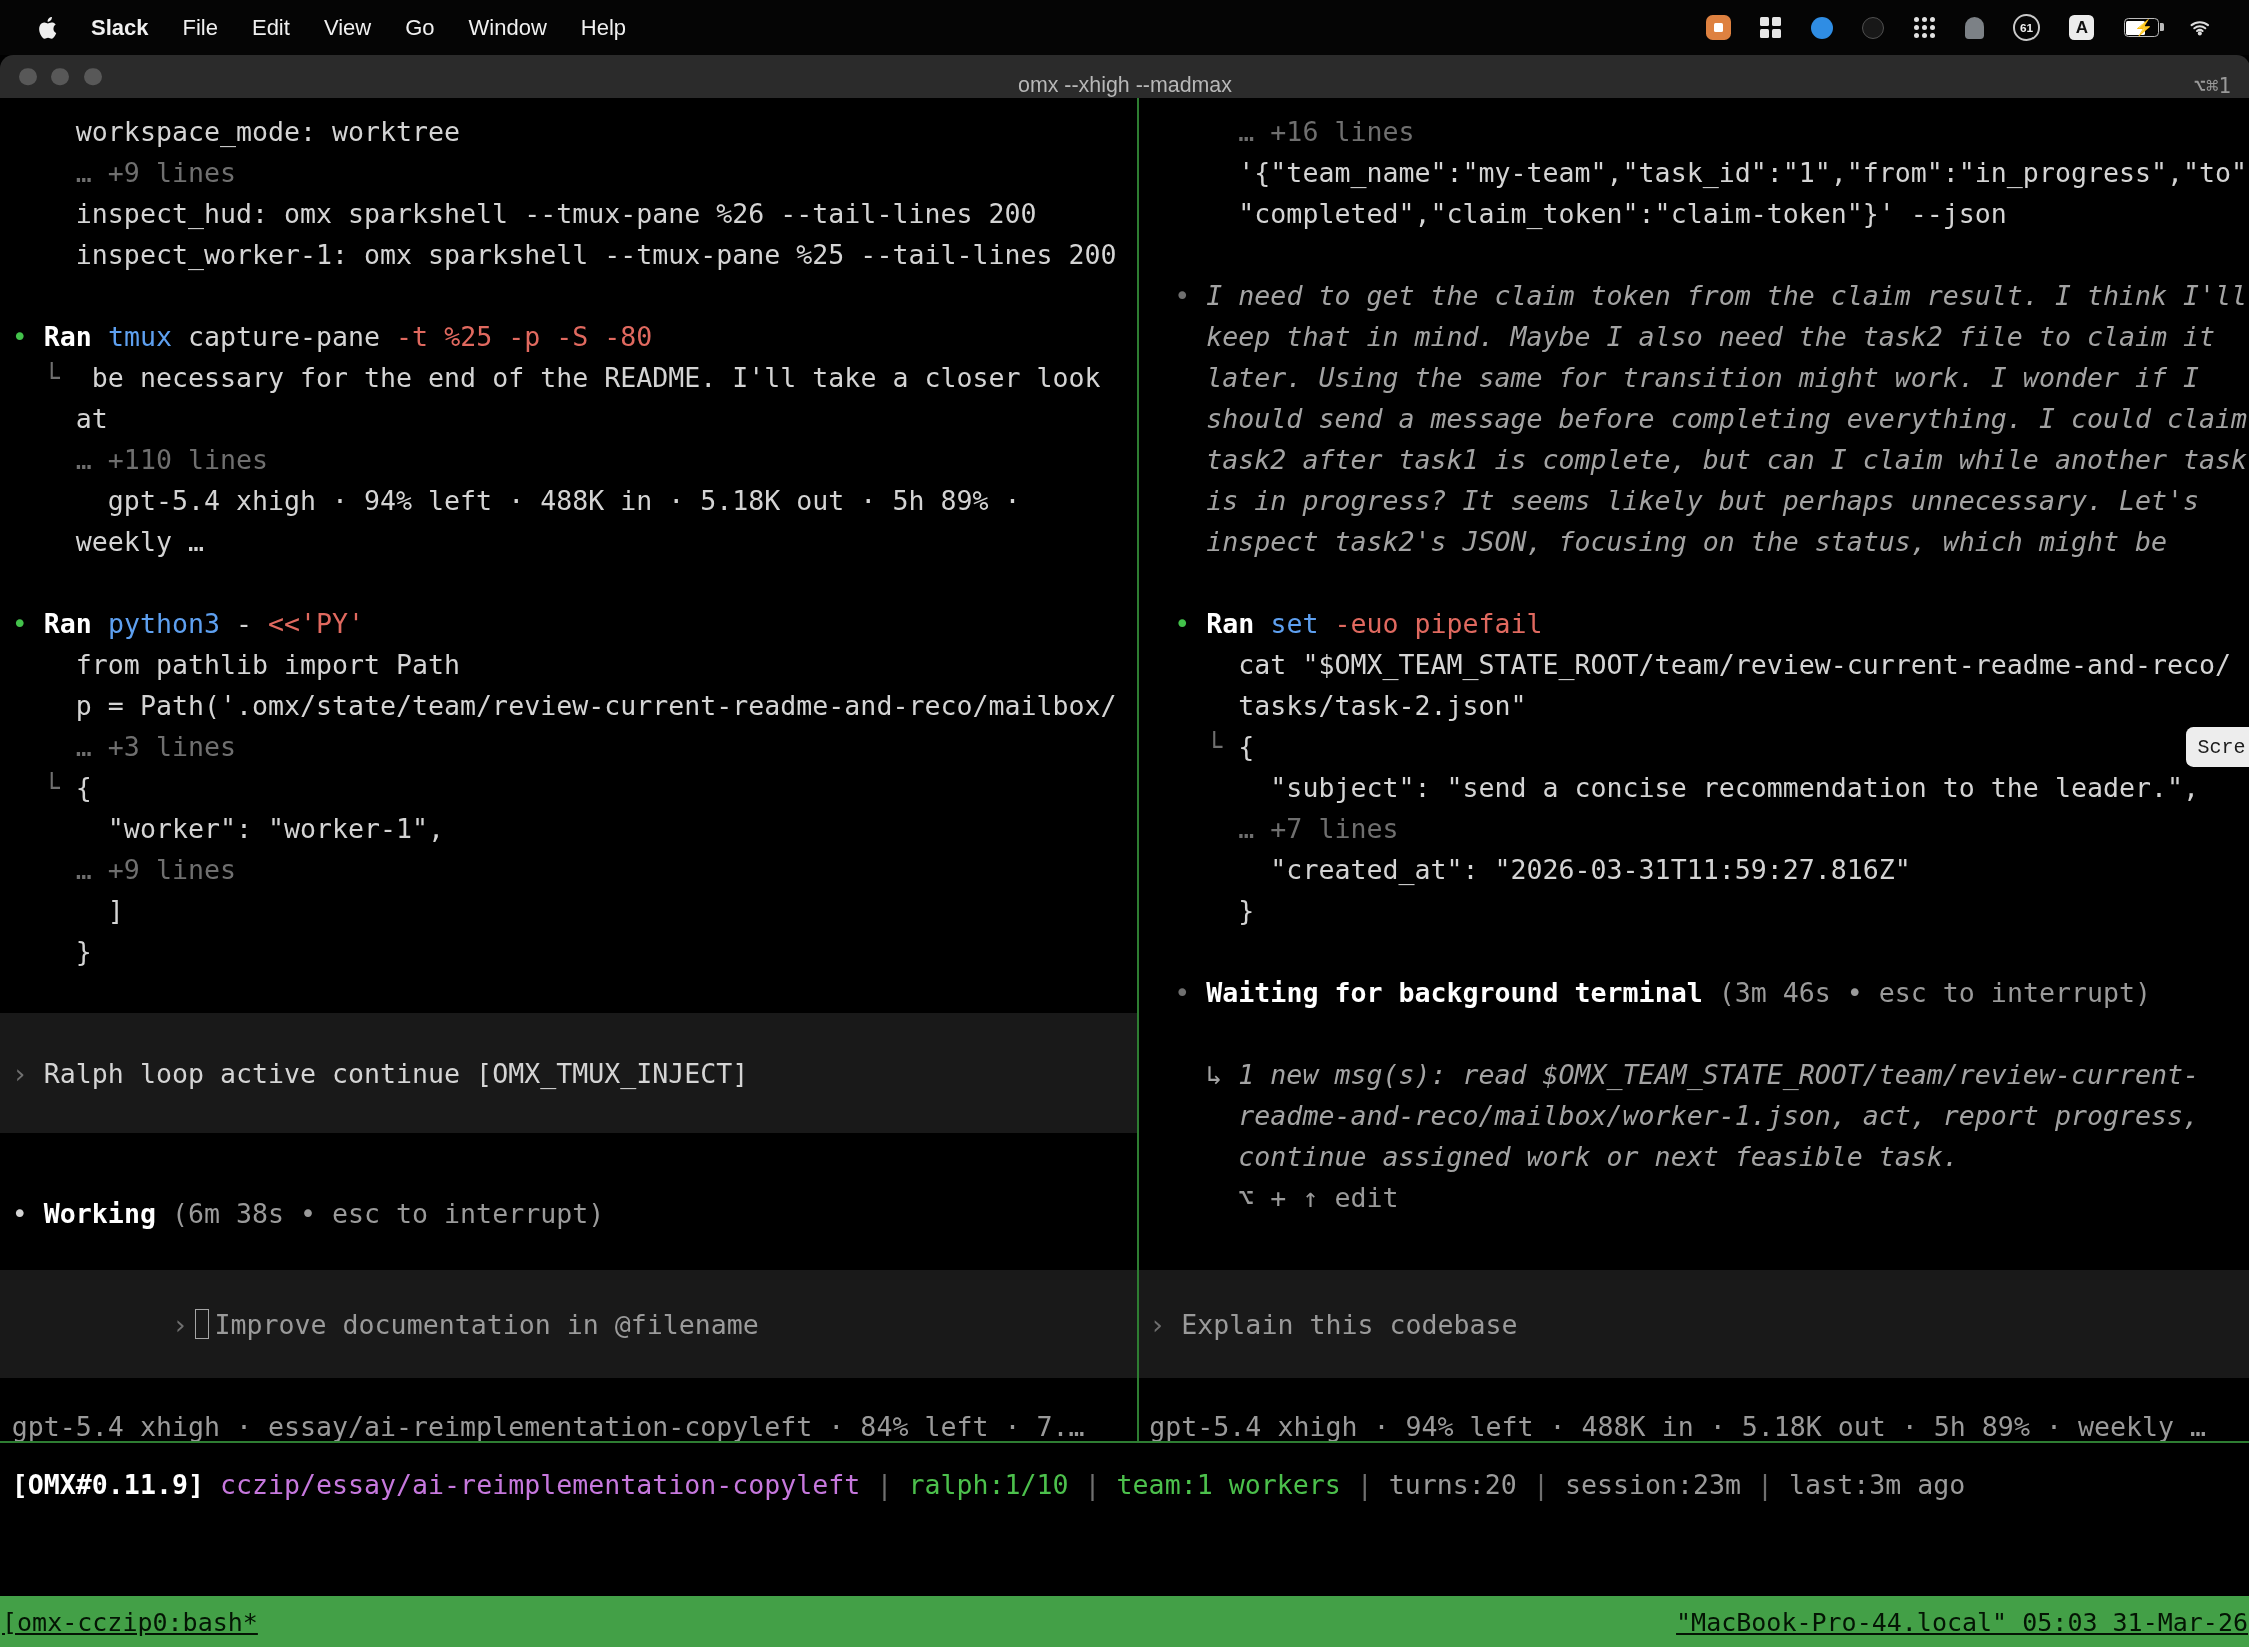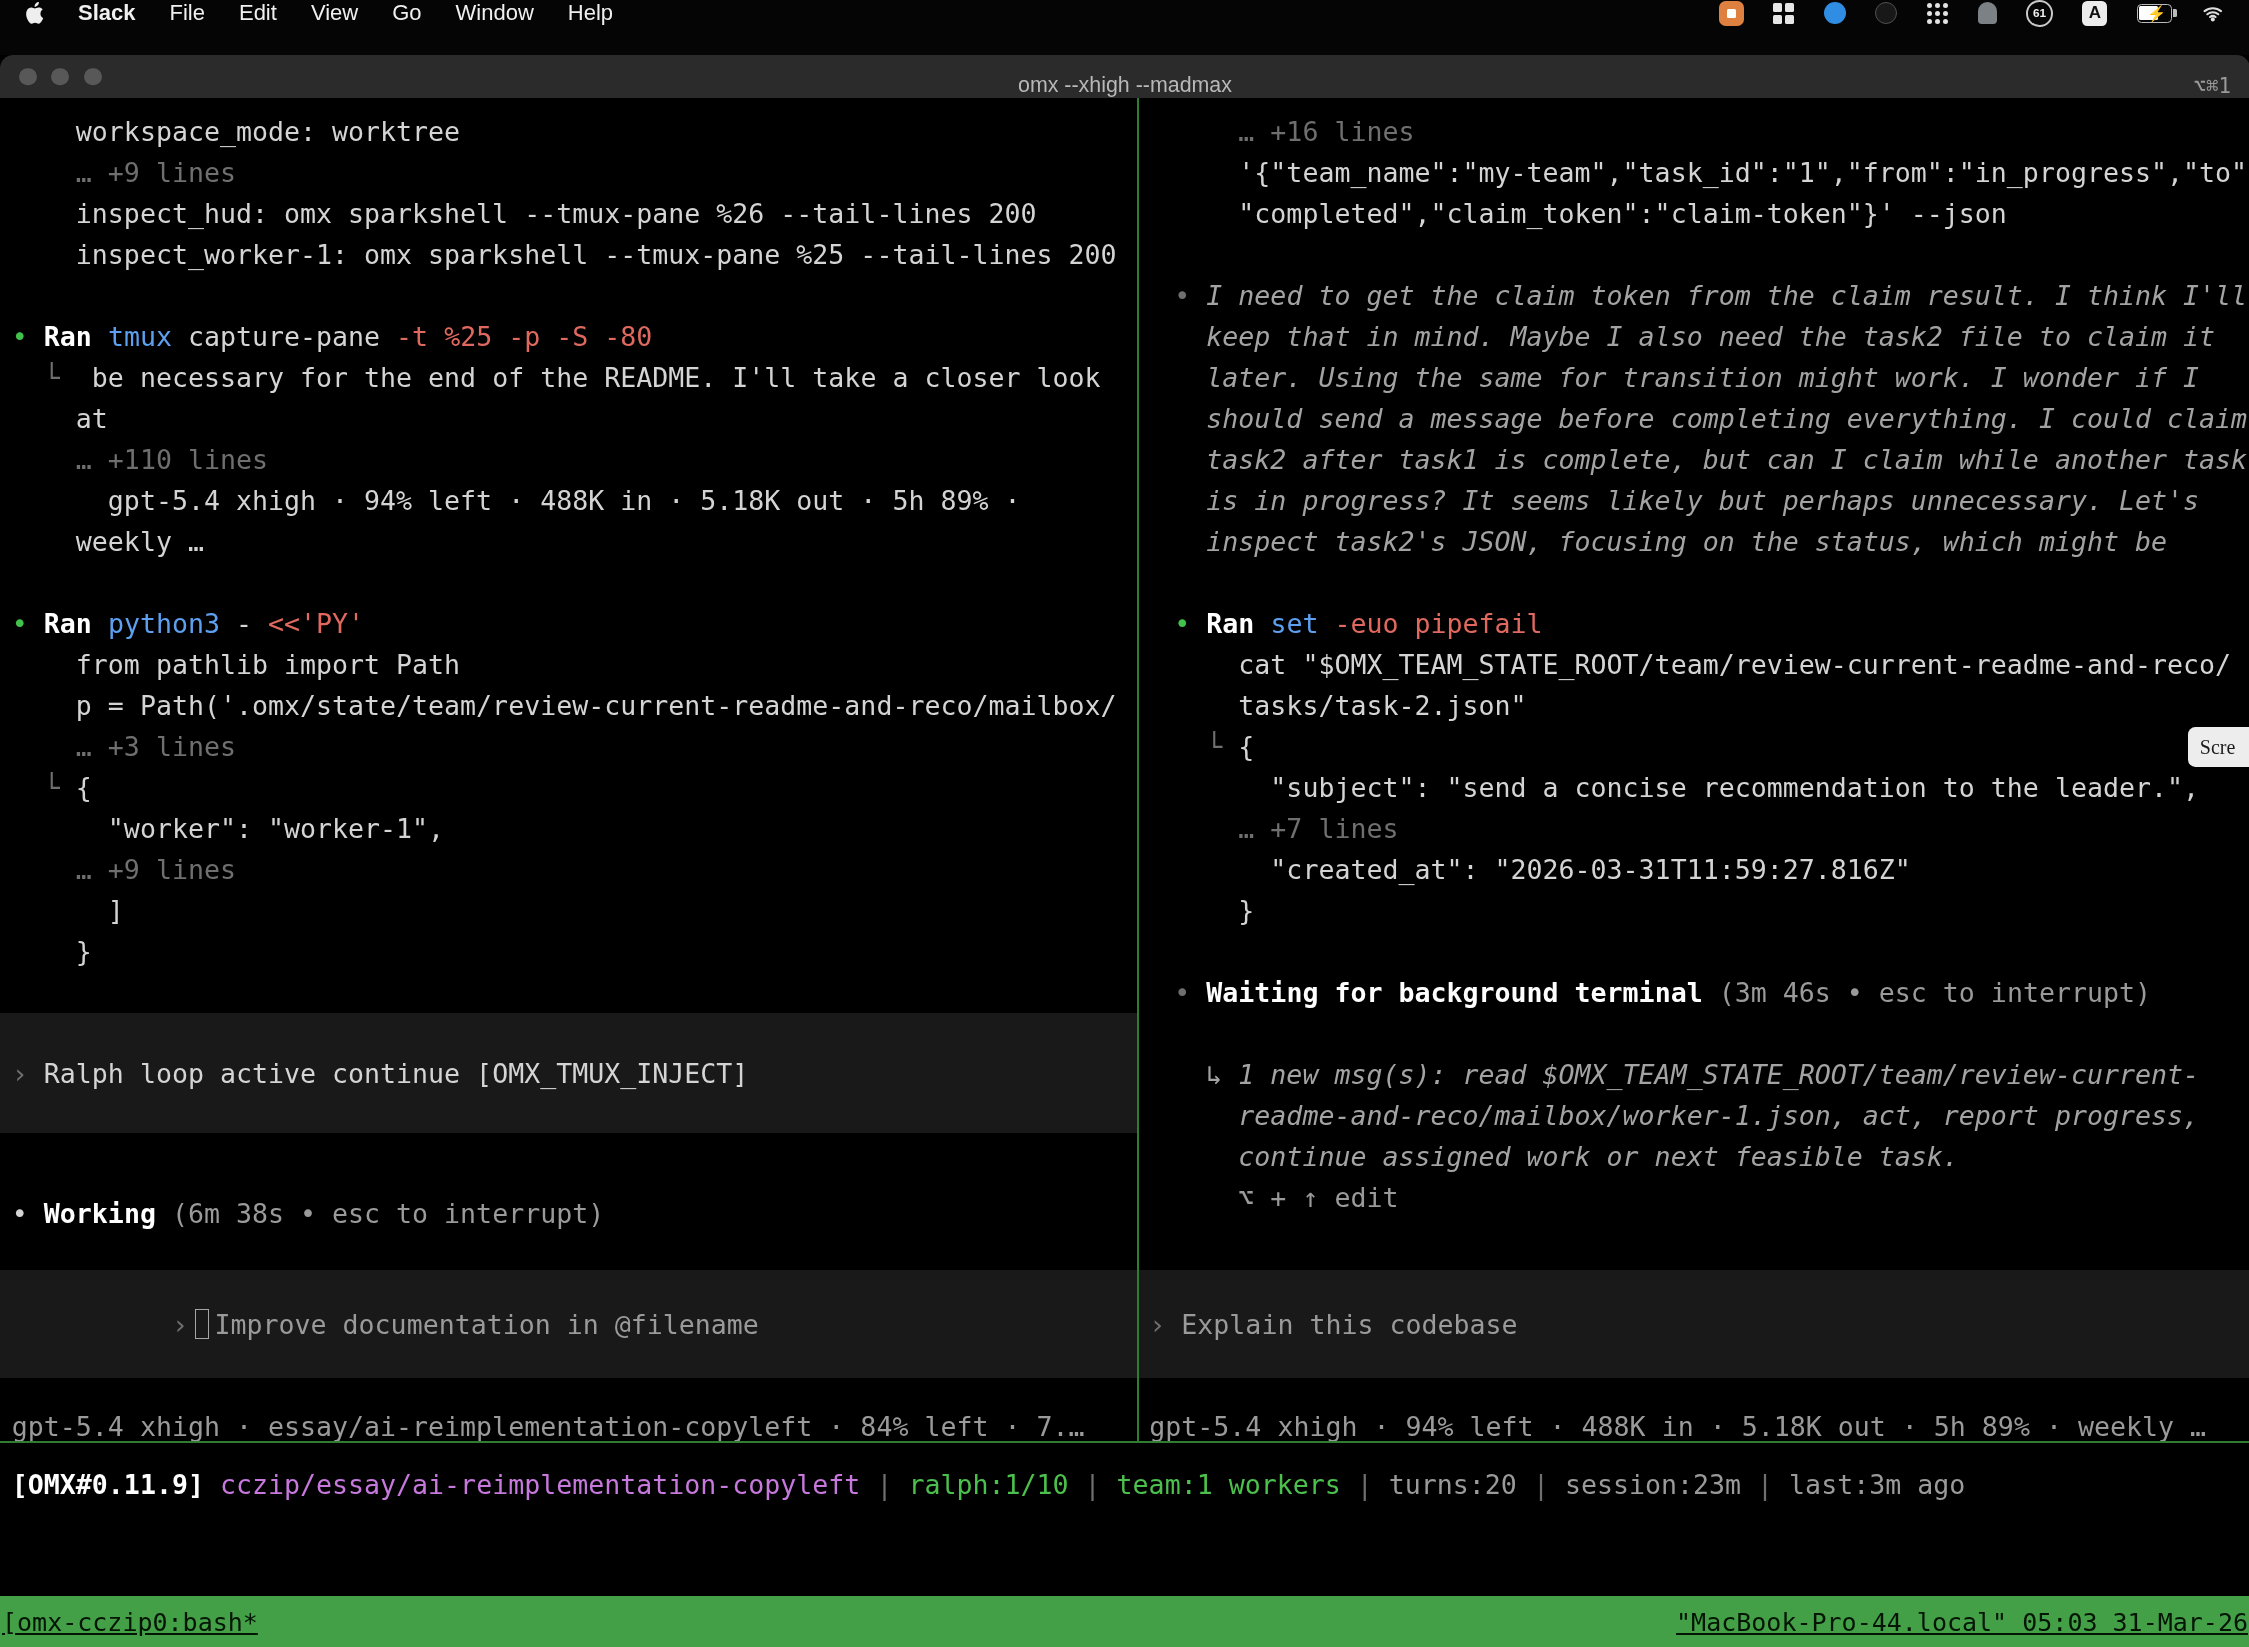"Slack" .menu-bar { align-items: flex-start -> center; padding: 0 25px -> 0 38px }
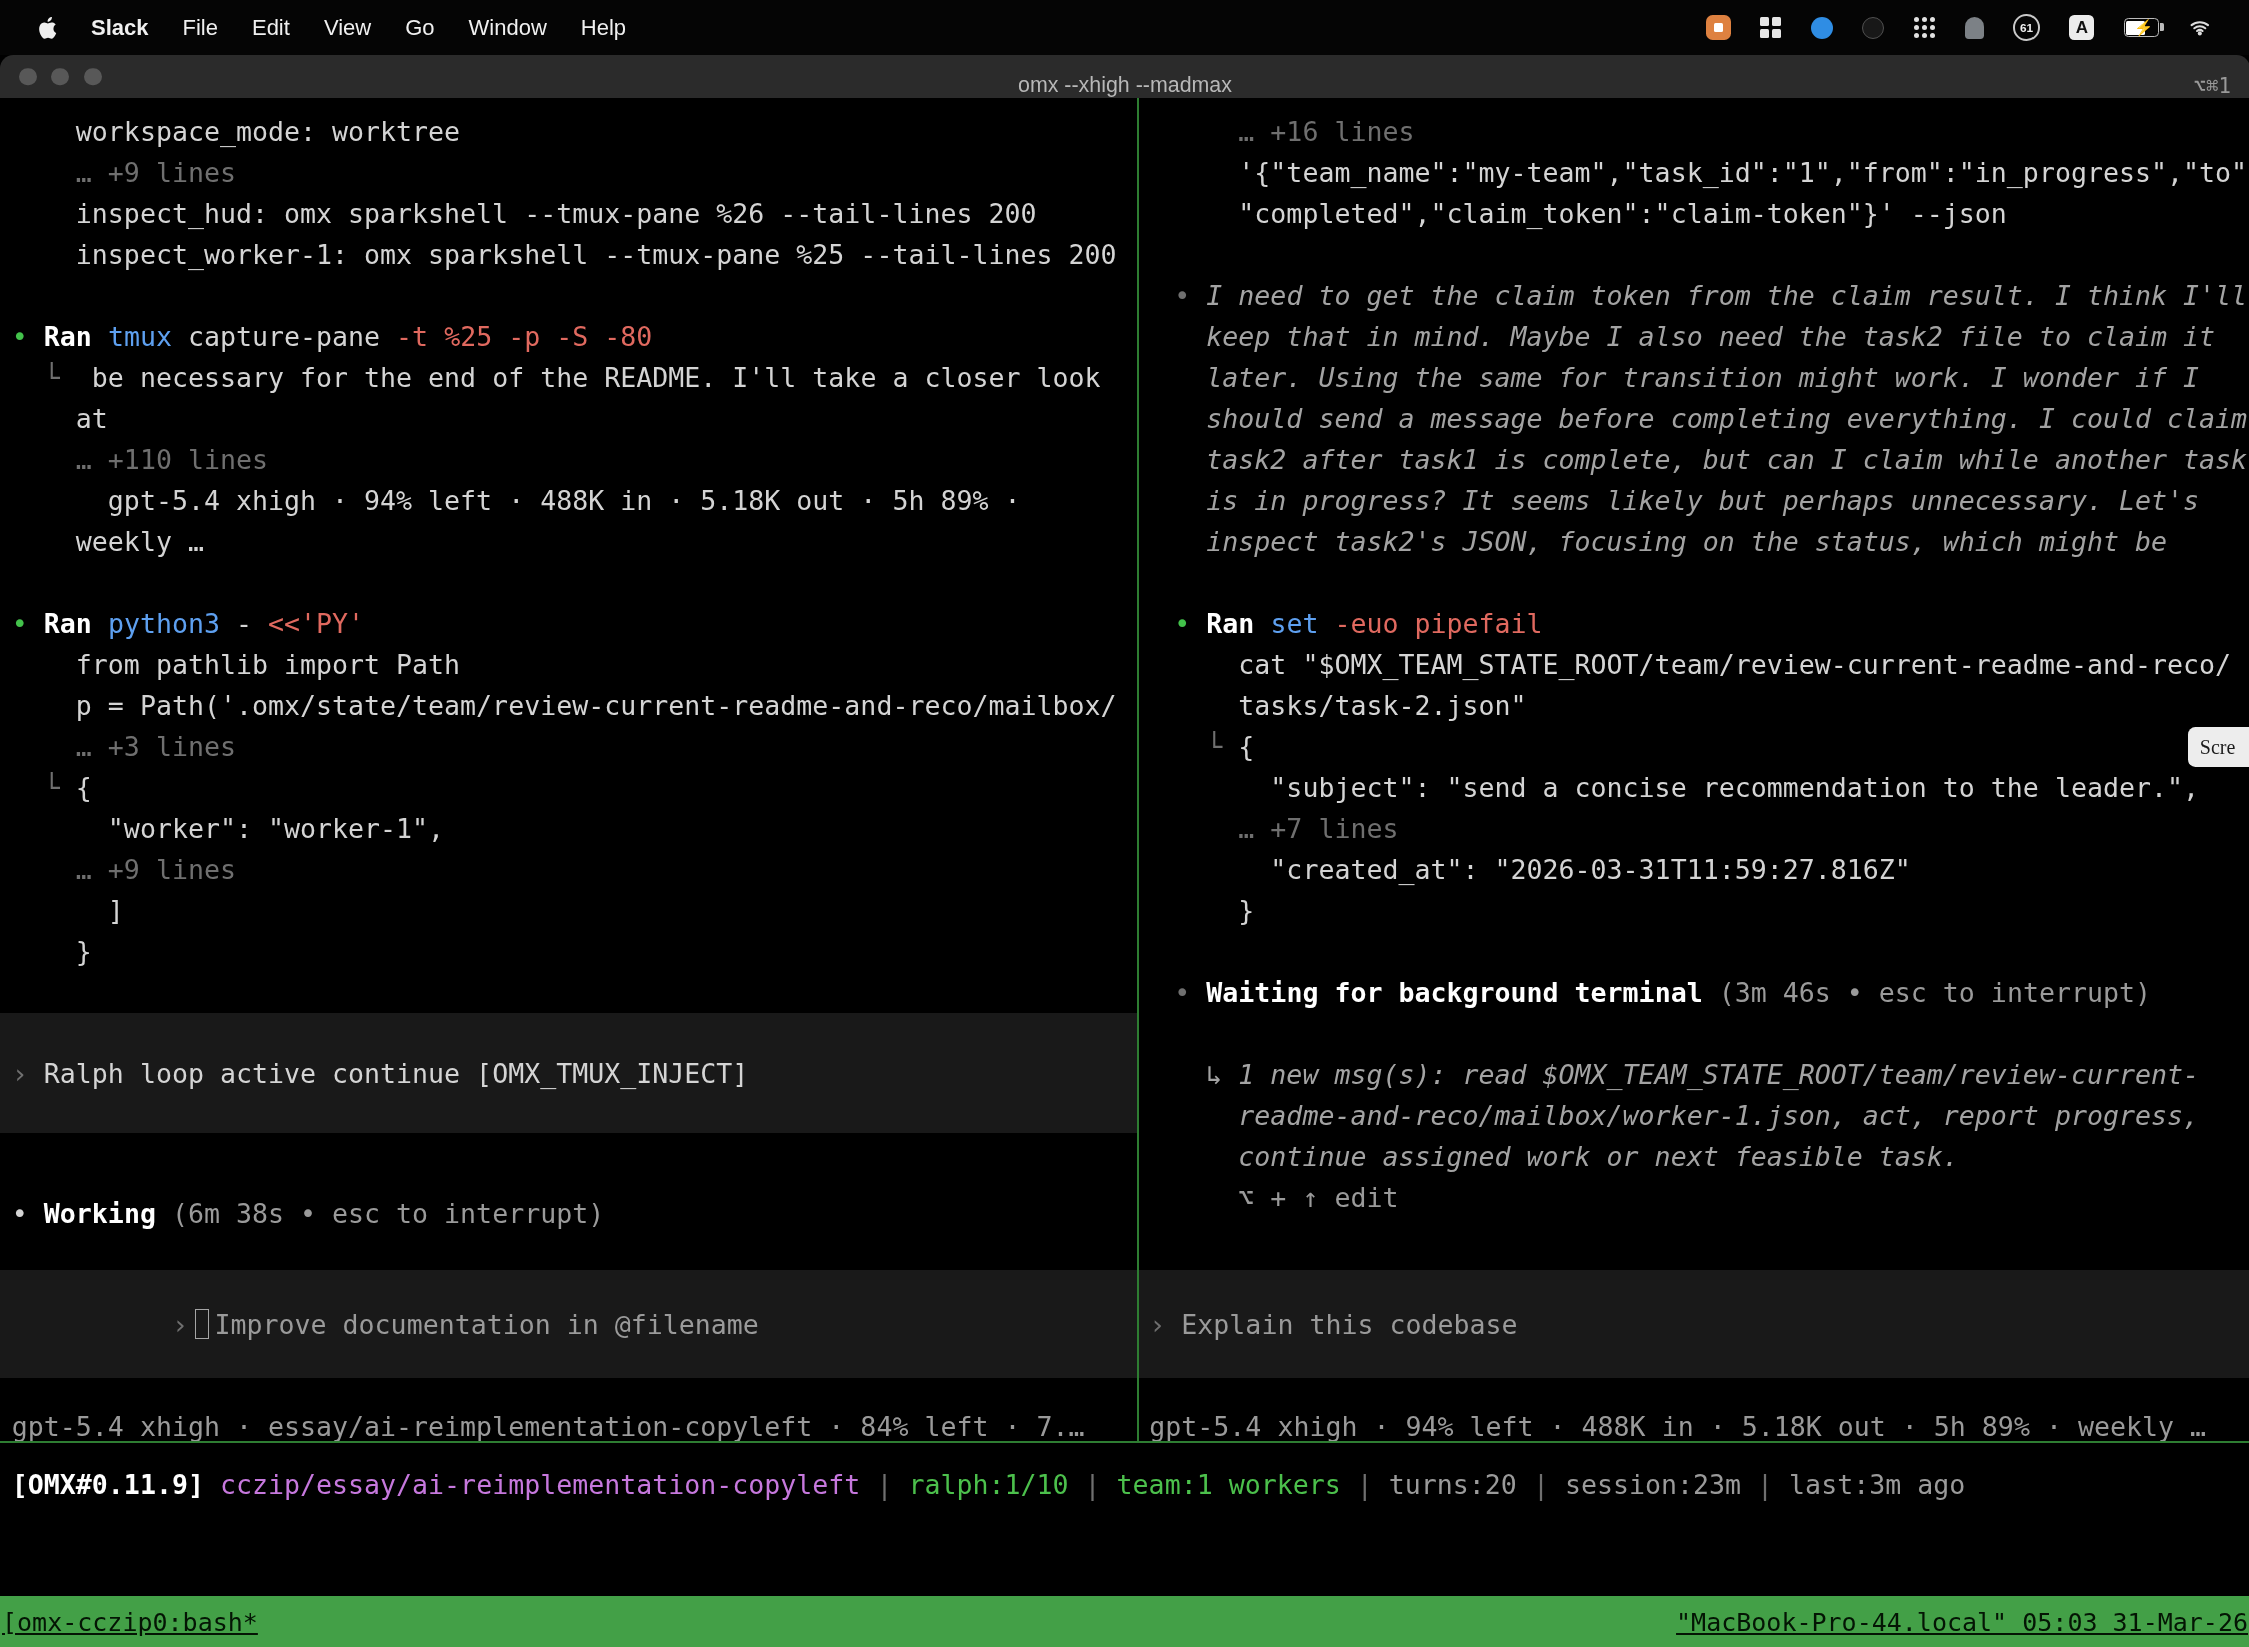"Scre" .shot-overlay { font-family: Liberation Serif, serif -> Liberation Mono, monospace }
